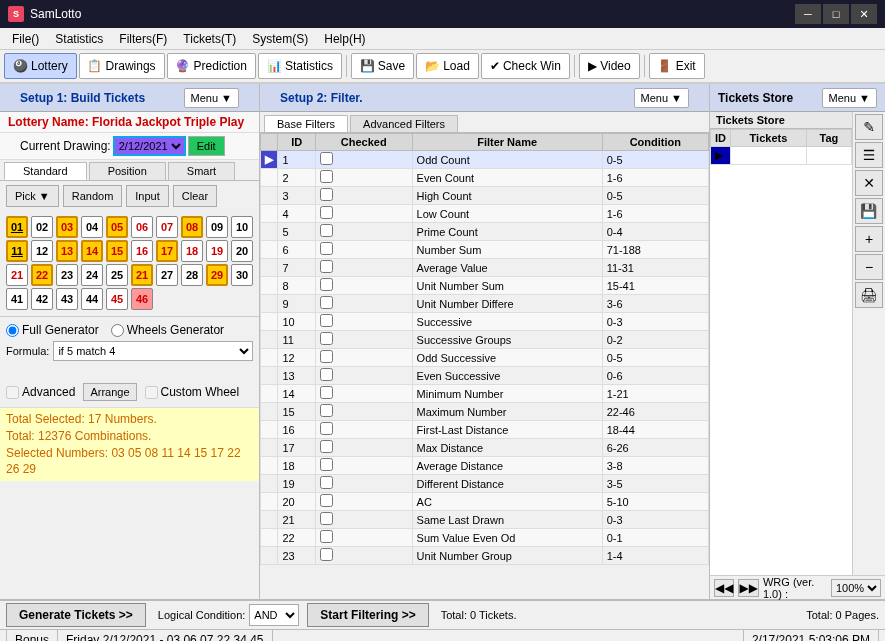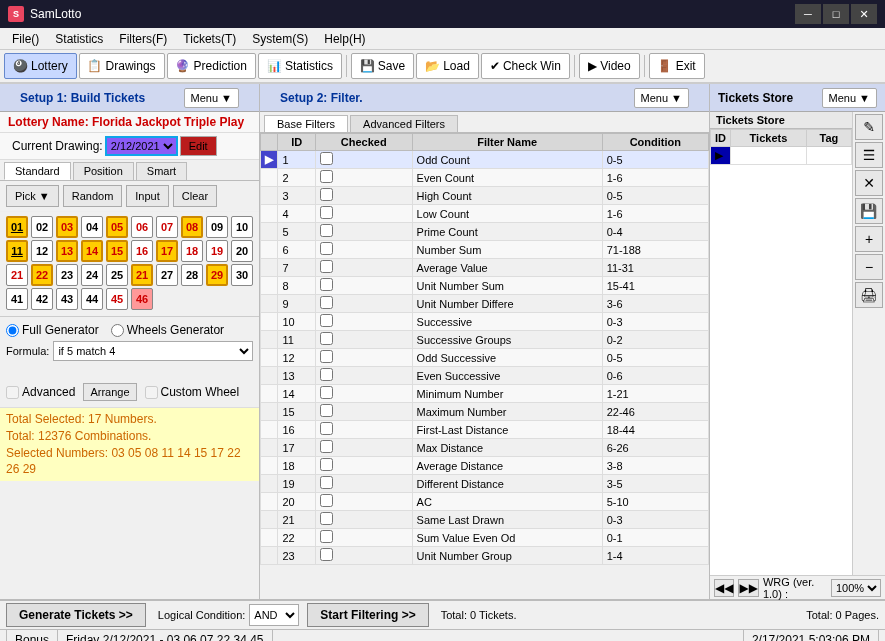"Current Drawing:" .current-drawing { padding: 3px 12px -> 3px 20px }
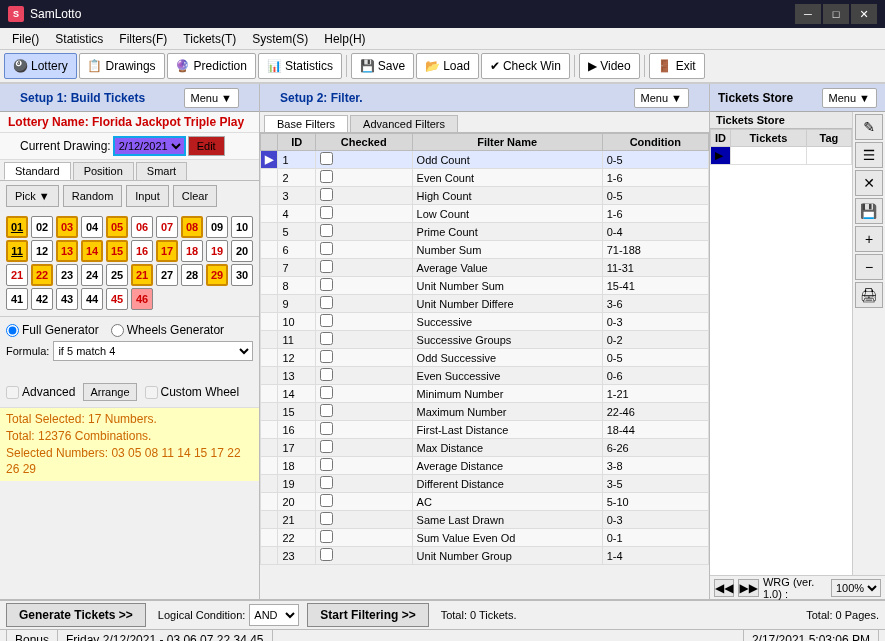"Edit" .edit-btn { background: #b91c1c -> #22c55e }
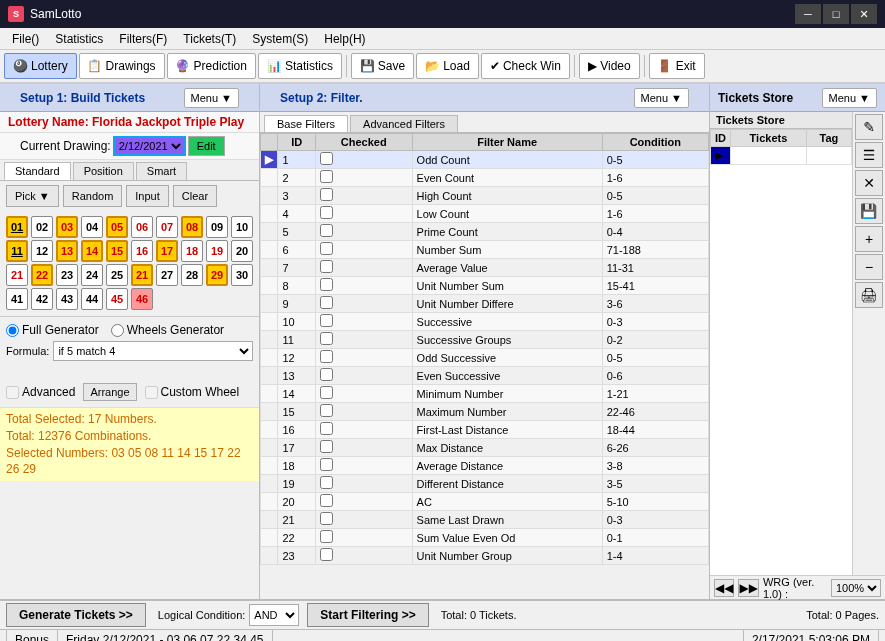"Standard" .tab { padding: 2px 10px -> 2px 18px }
